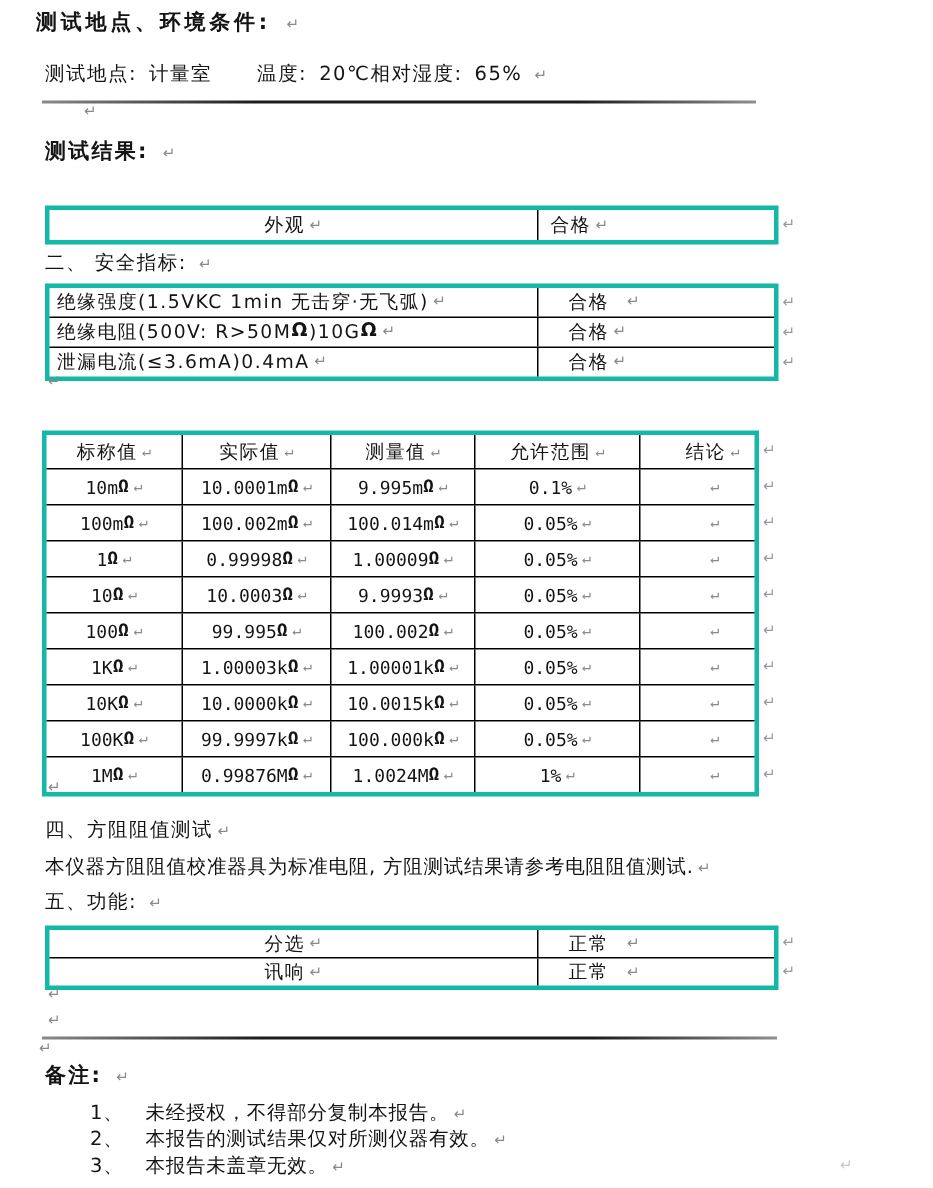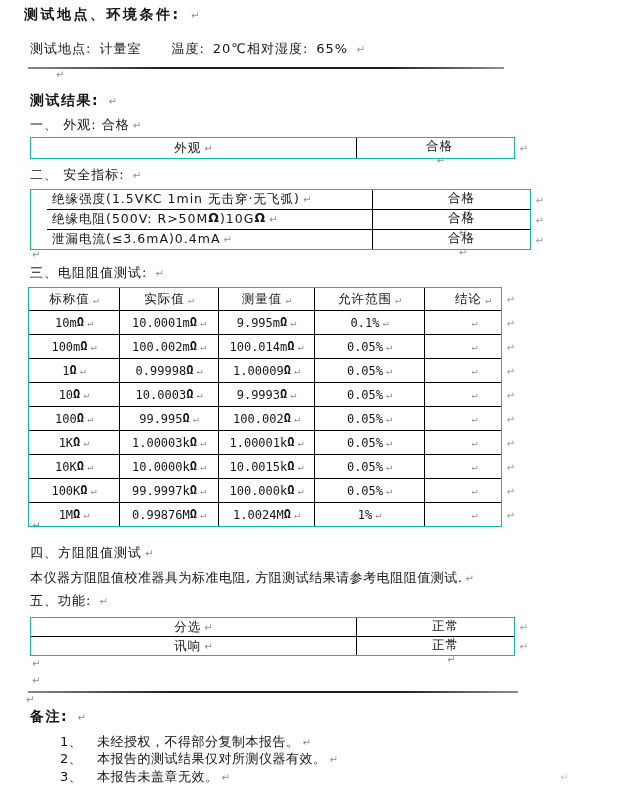"一、 外观: 合格 ↵" div.abs { html: <div>一、 外观: 合格<span>↵</span></div> -> none }
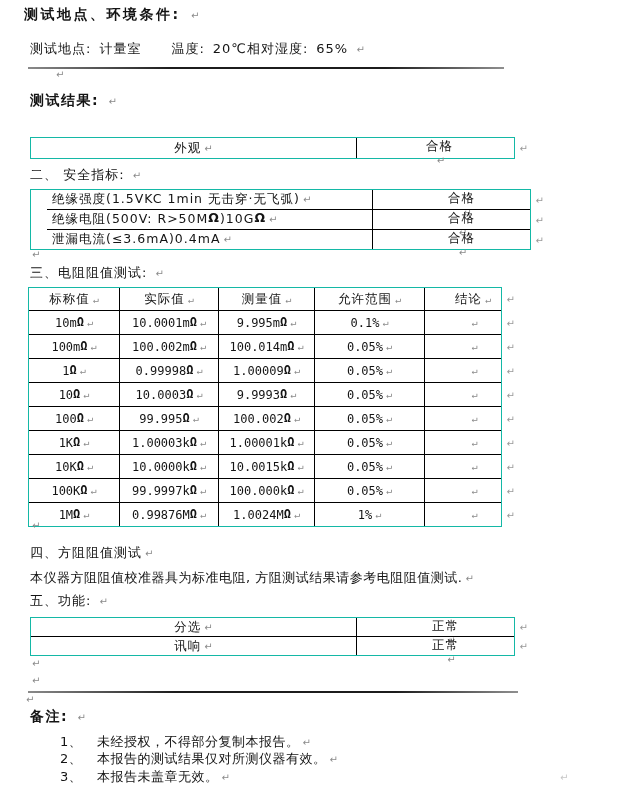"外观" .tbl { border: 1px solid #14b8a6 -> 3px solid #14b8a6 }
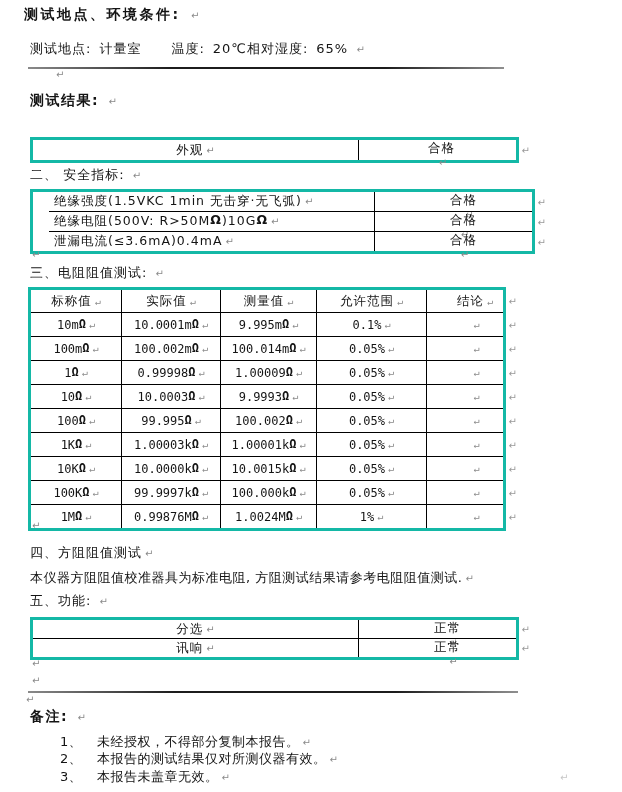"合格" .t2col .cb { flex-direction: column -> none }
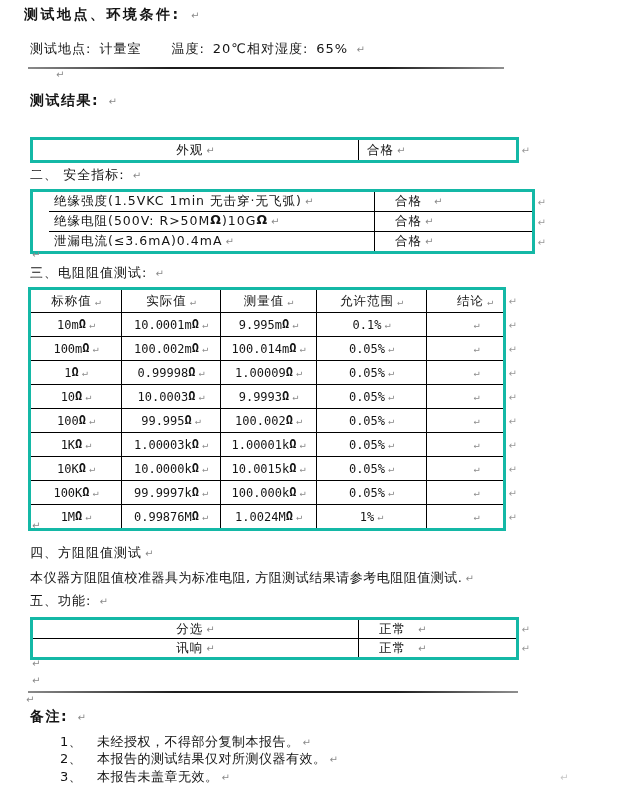"绝缘强度(1.5VKC 1min 无击穿·无飞弧)" .safrow { margin-left: 16px -> none }
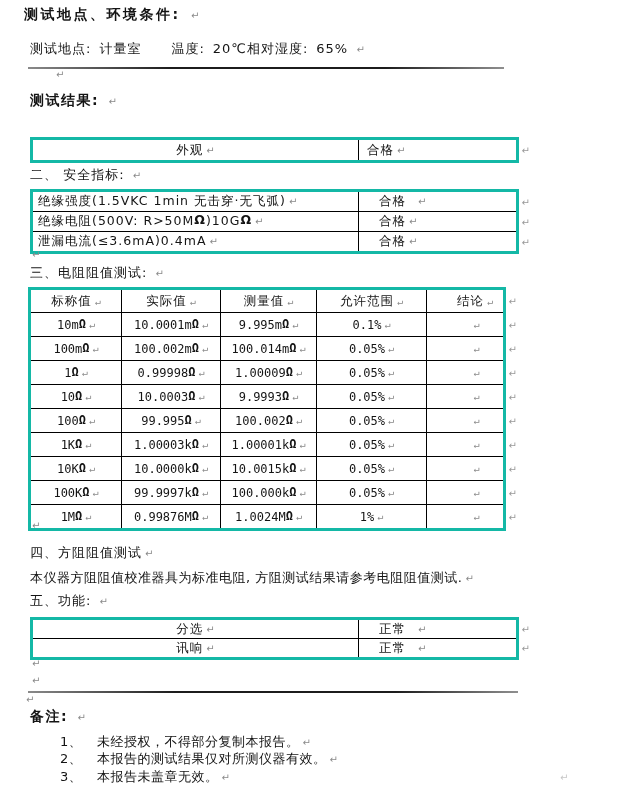"三、电阻阻值测试: ↵" div.abs { html: <div>三、电阻阻值测试: <span>↵</span></div> -> none }
